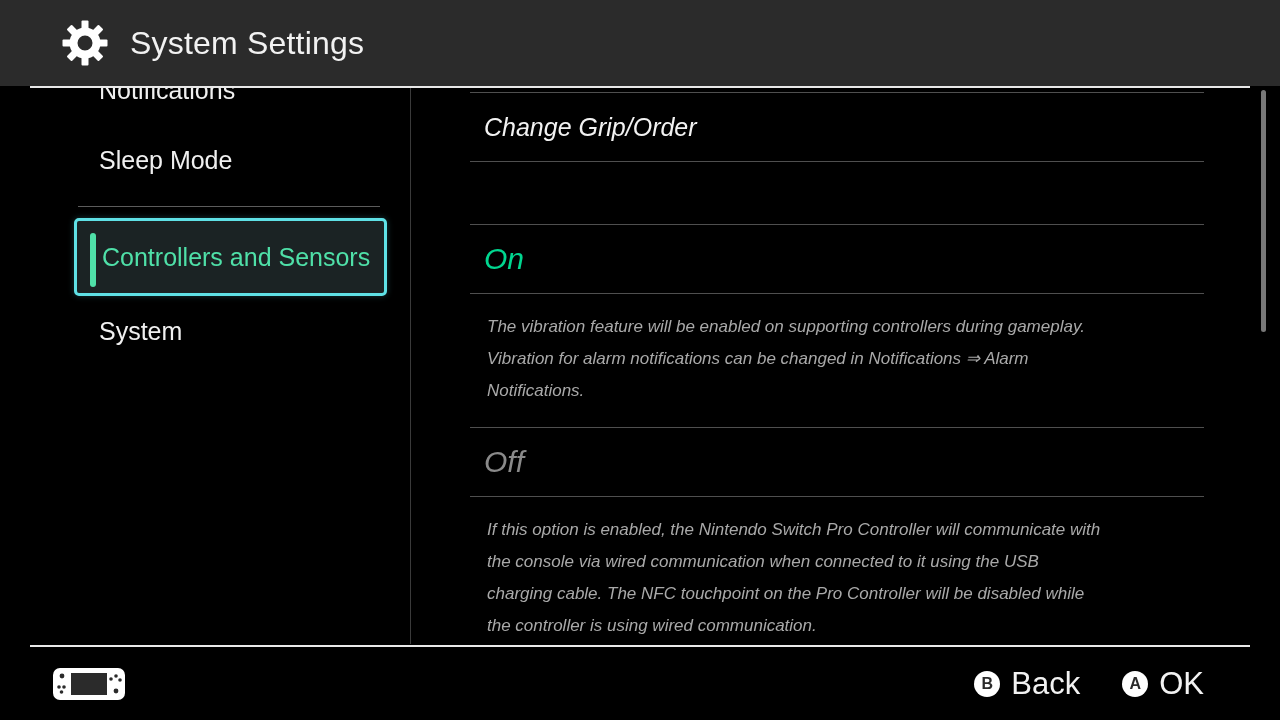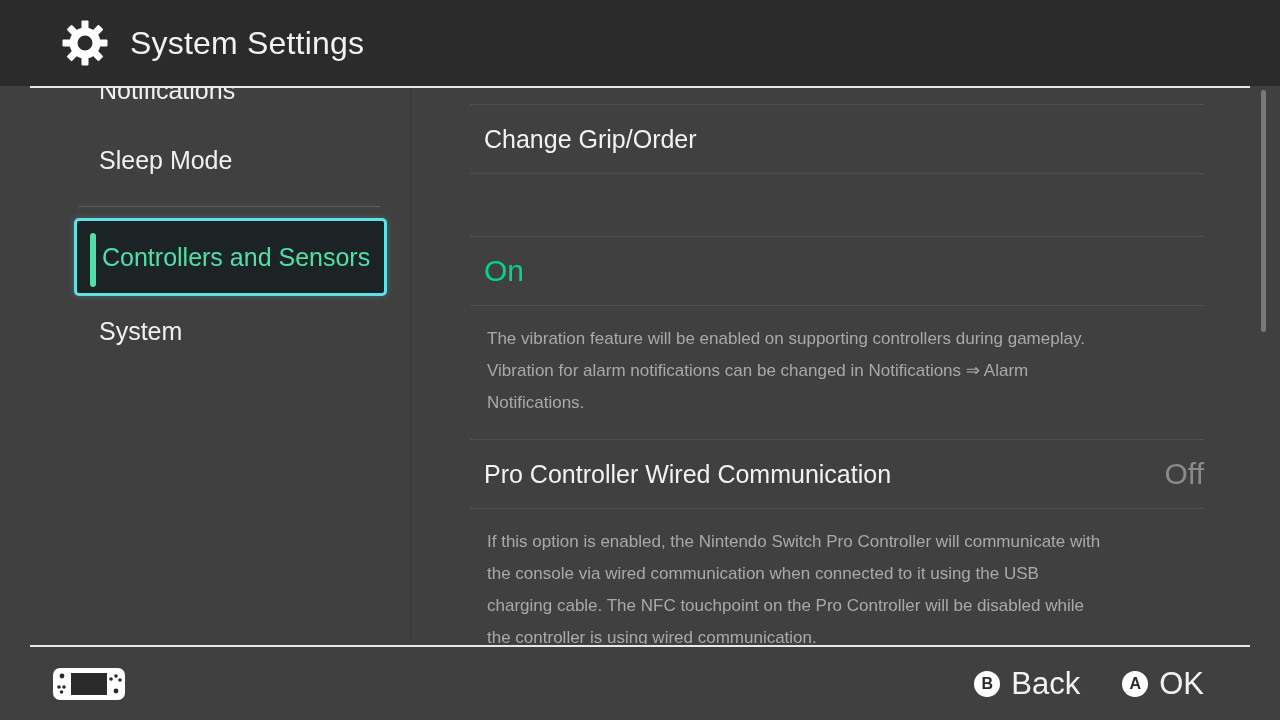"System Settings" #app { background: #404040 -> #000000 }
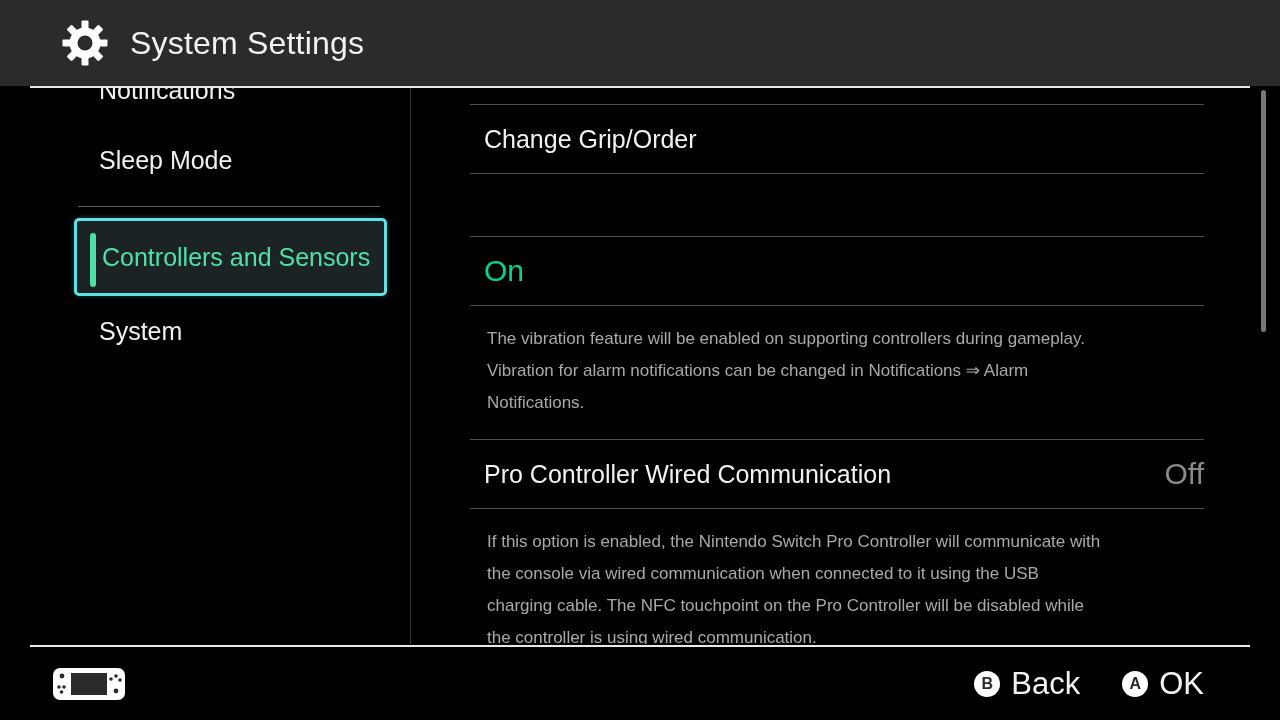"Change Grip/Order" .content-inner { font-style: none -> italic; top: 16px -> 4px }
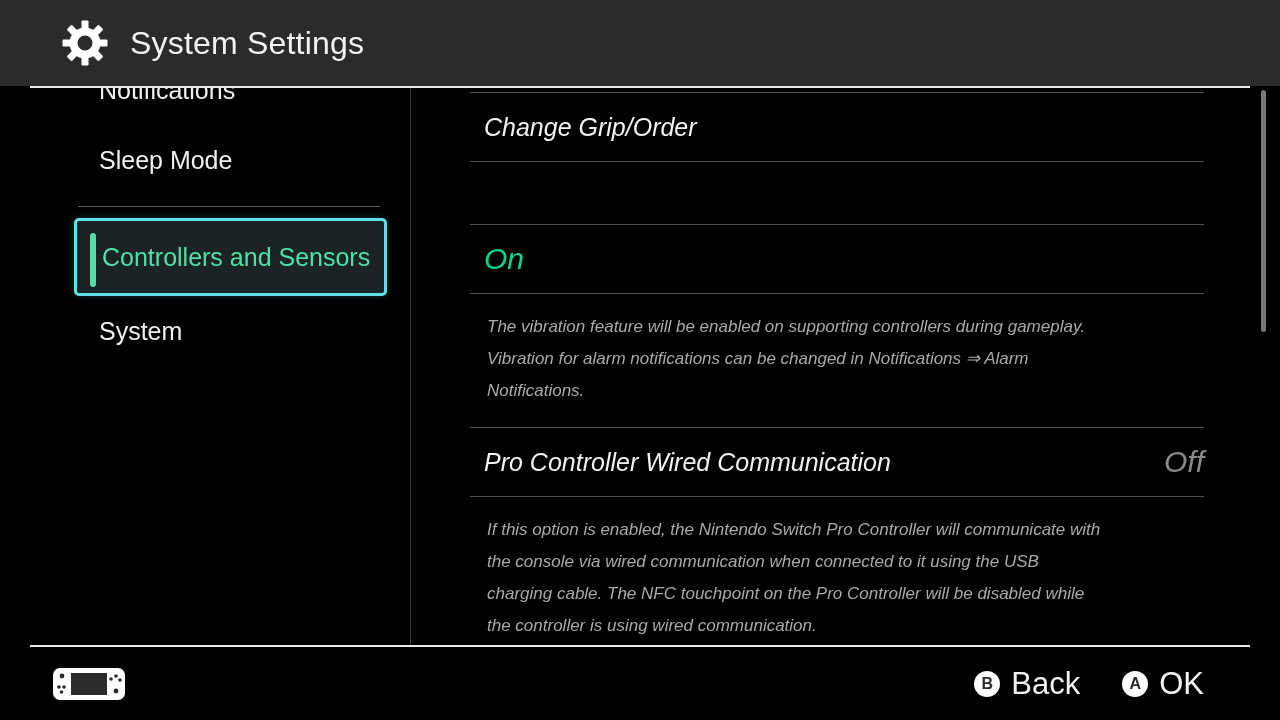"Pro Controller Wired Communication" span.row-label { html: <span>Pro Controller Wired Communication</span> -> none }
